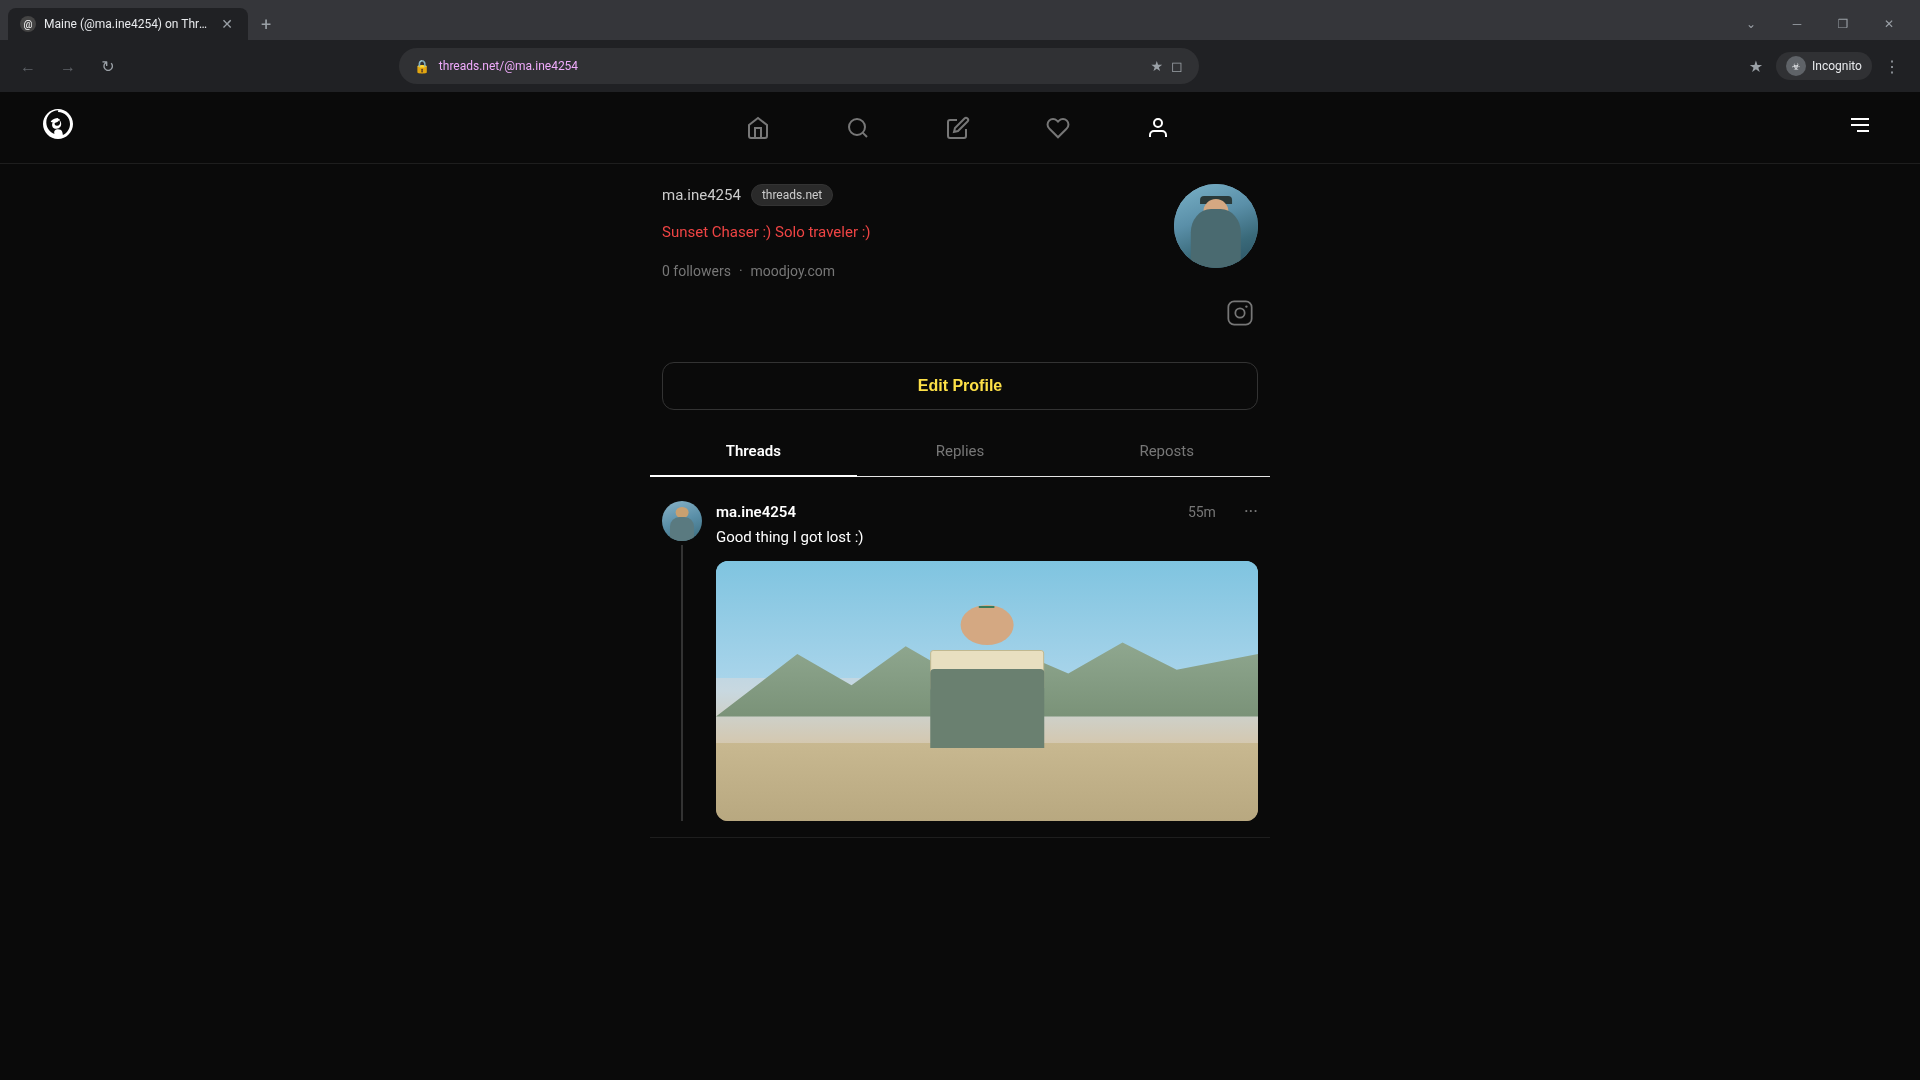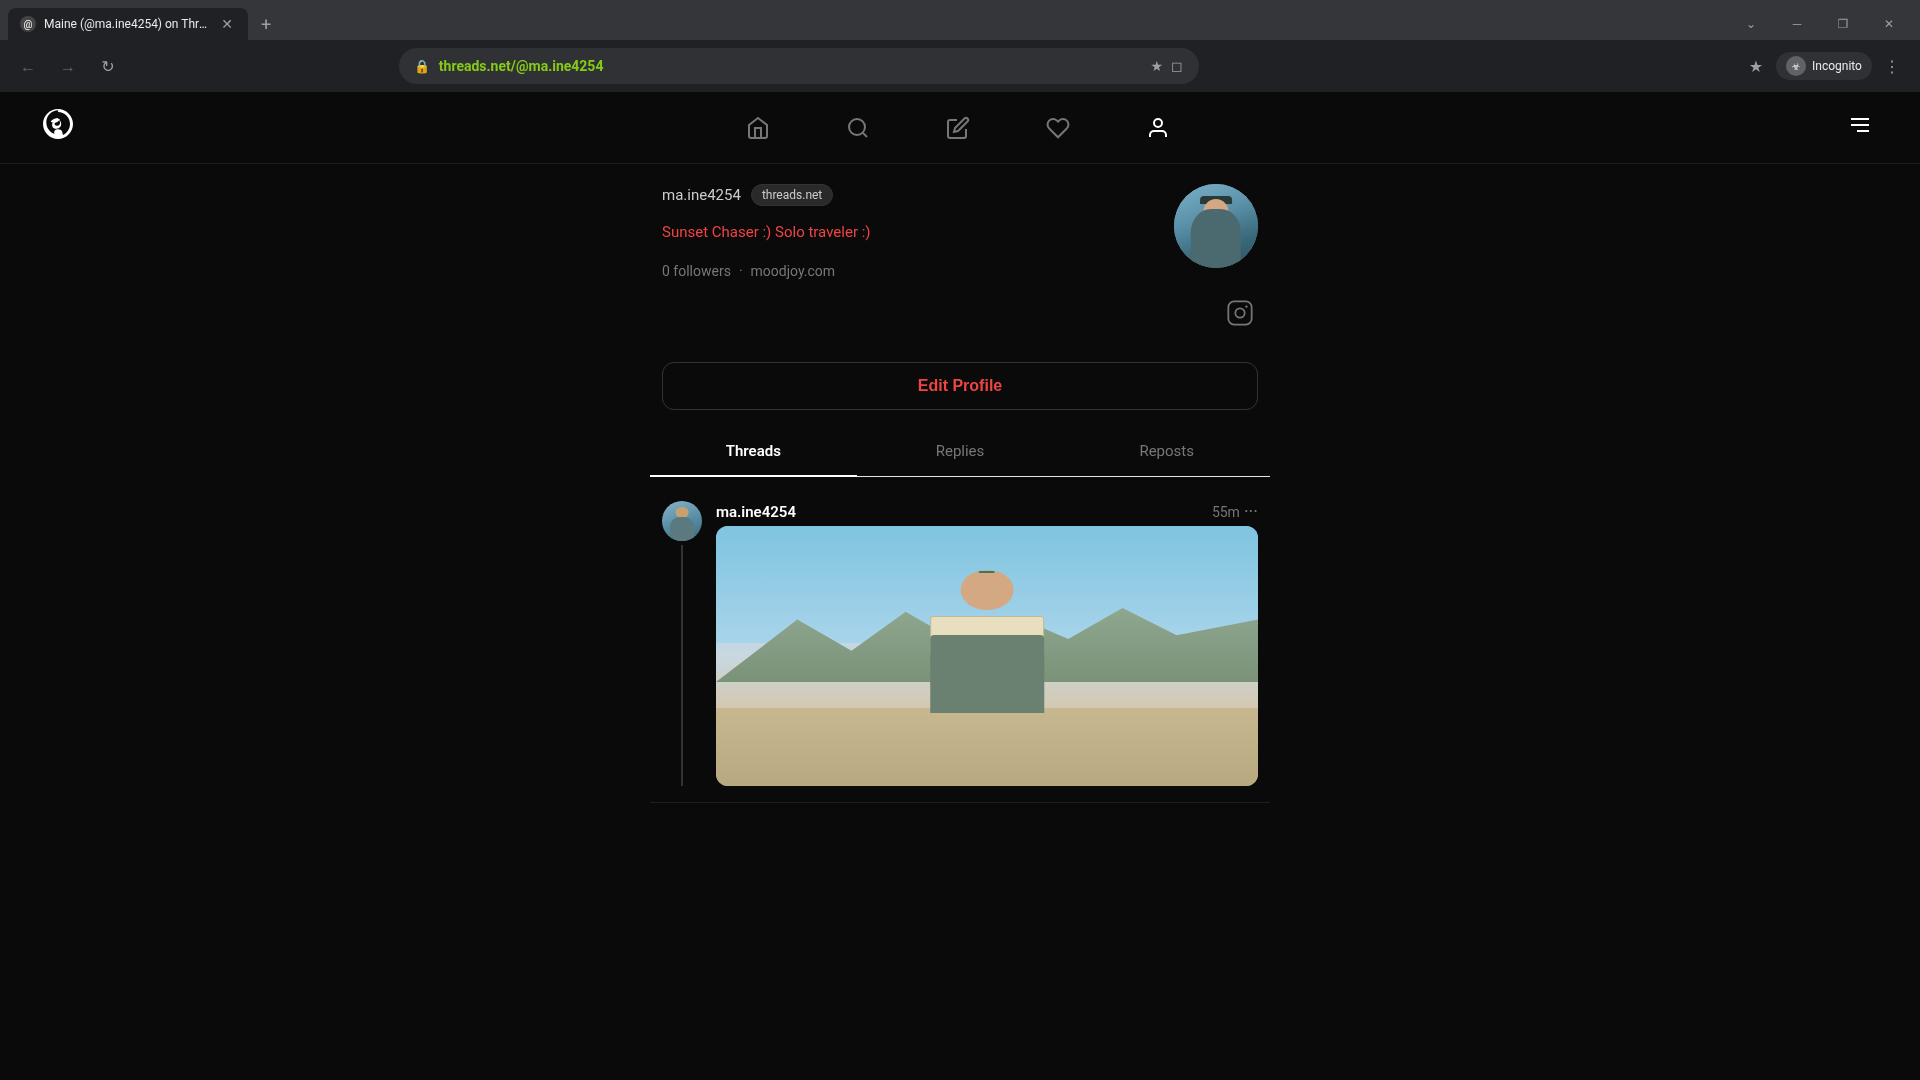"threads.net/@ma.ine4254" .address-text { color: #84cc16 -> #f0abfc; font-size: 14px -> 12px; font-weight: bold -> none }
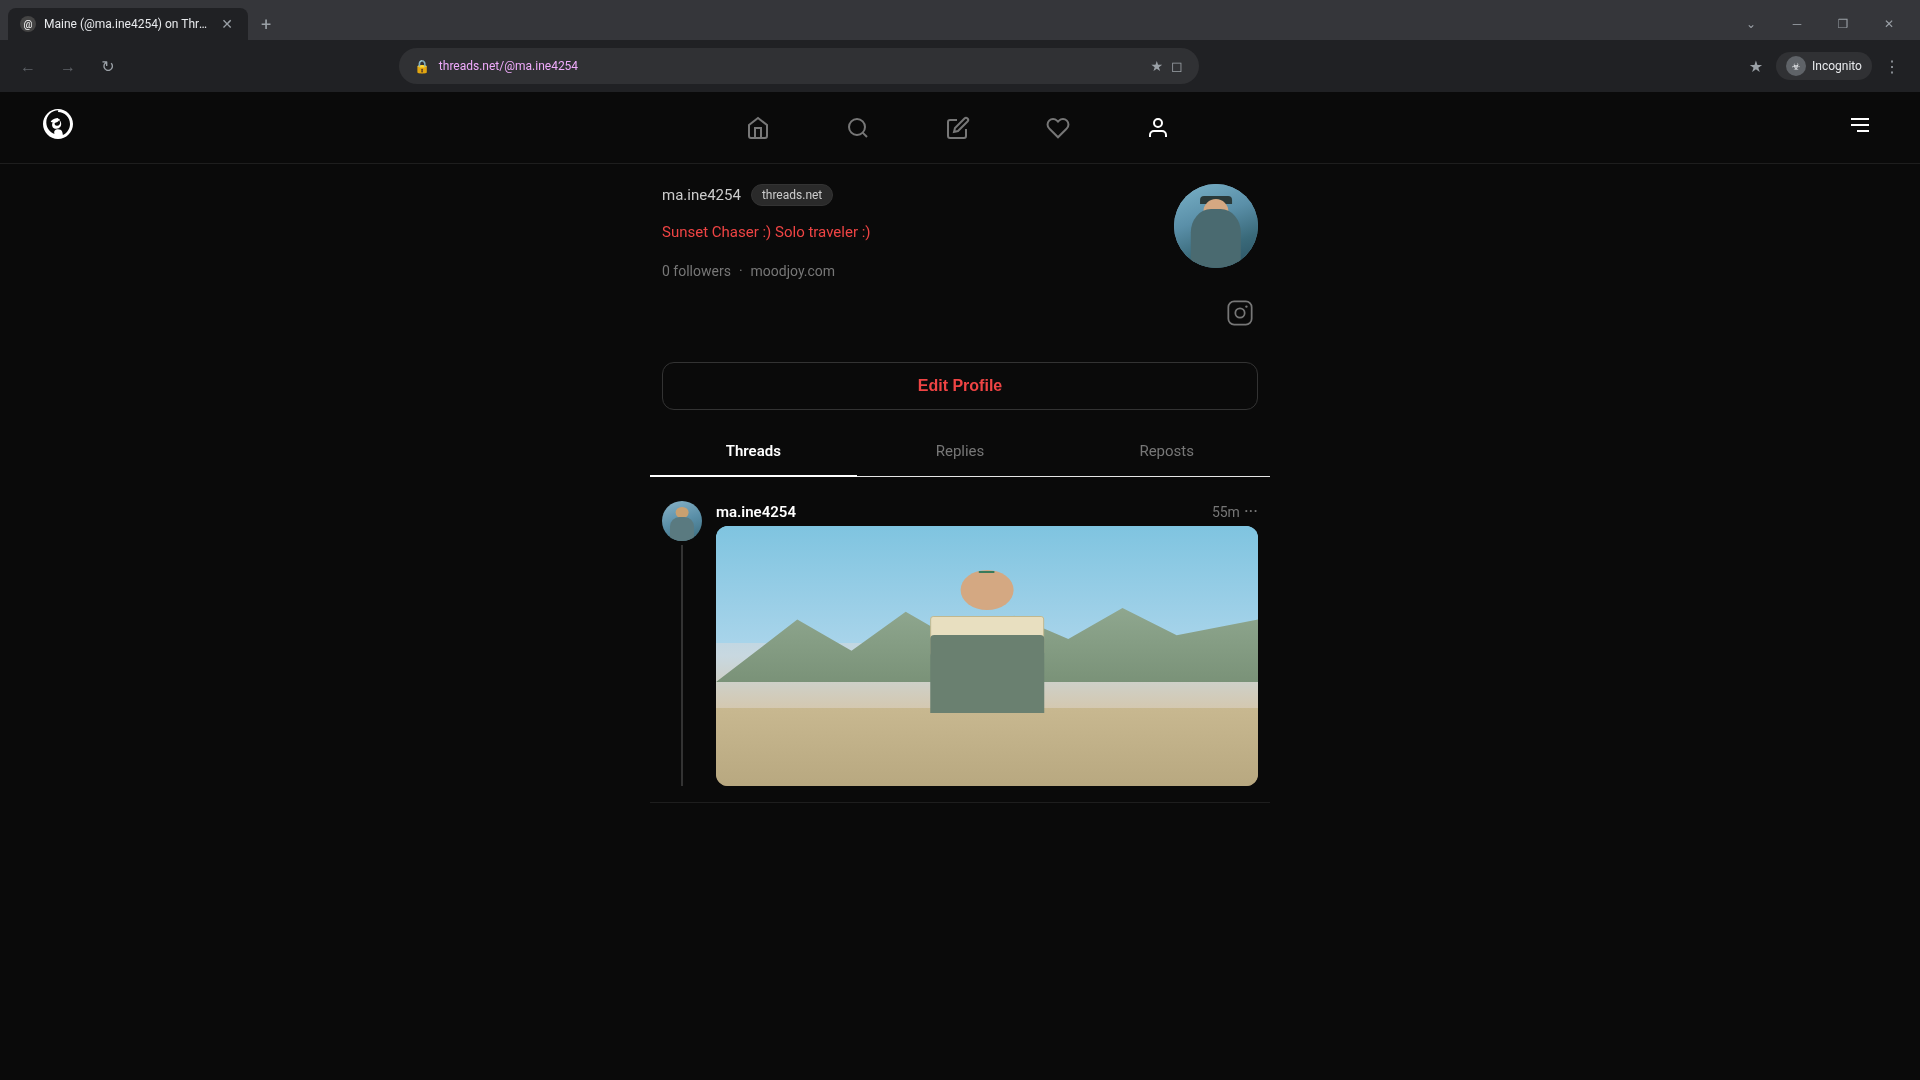"Edit Profile" .edit-profile-btn { color: #ef4444 -> #fde047 }
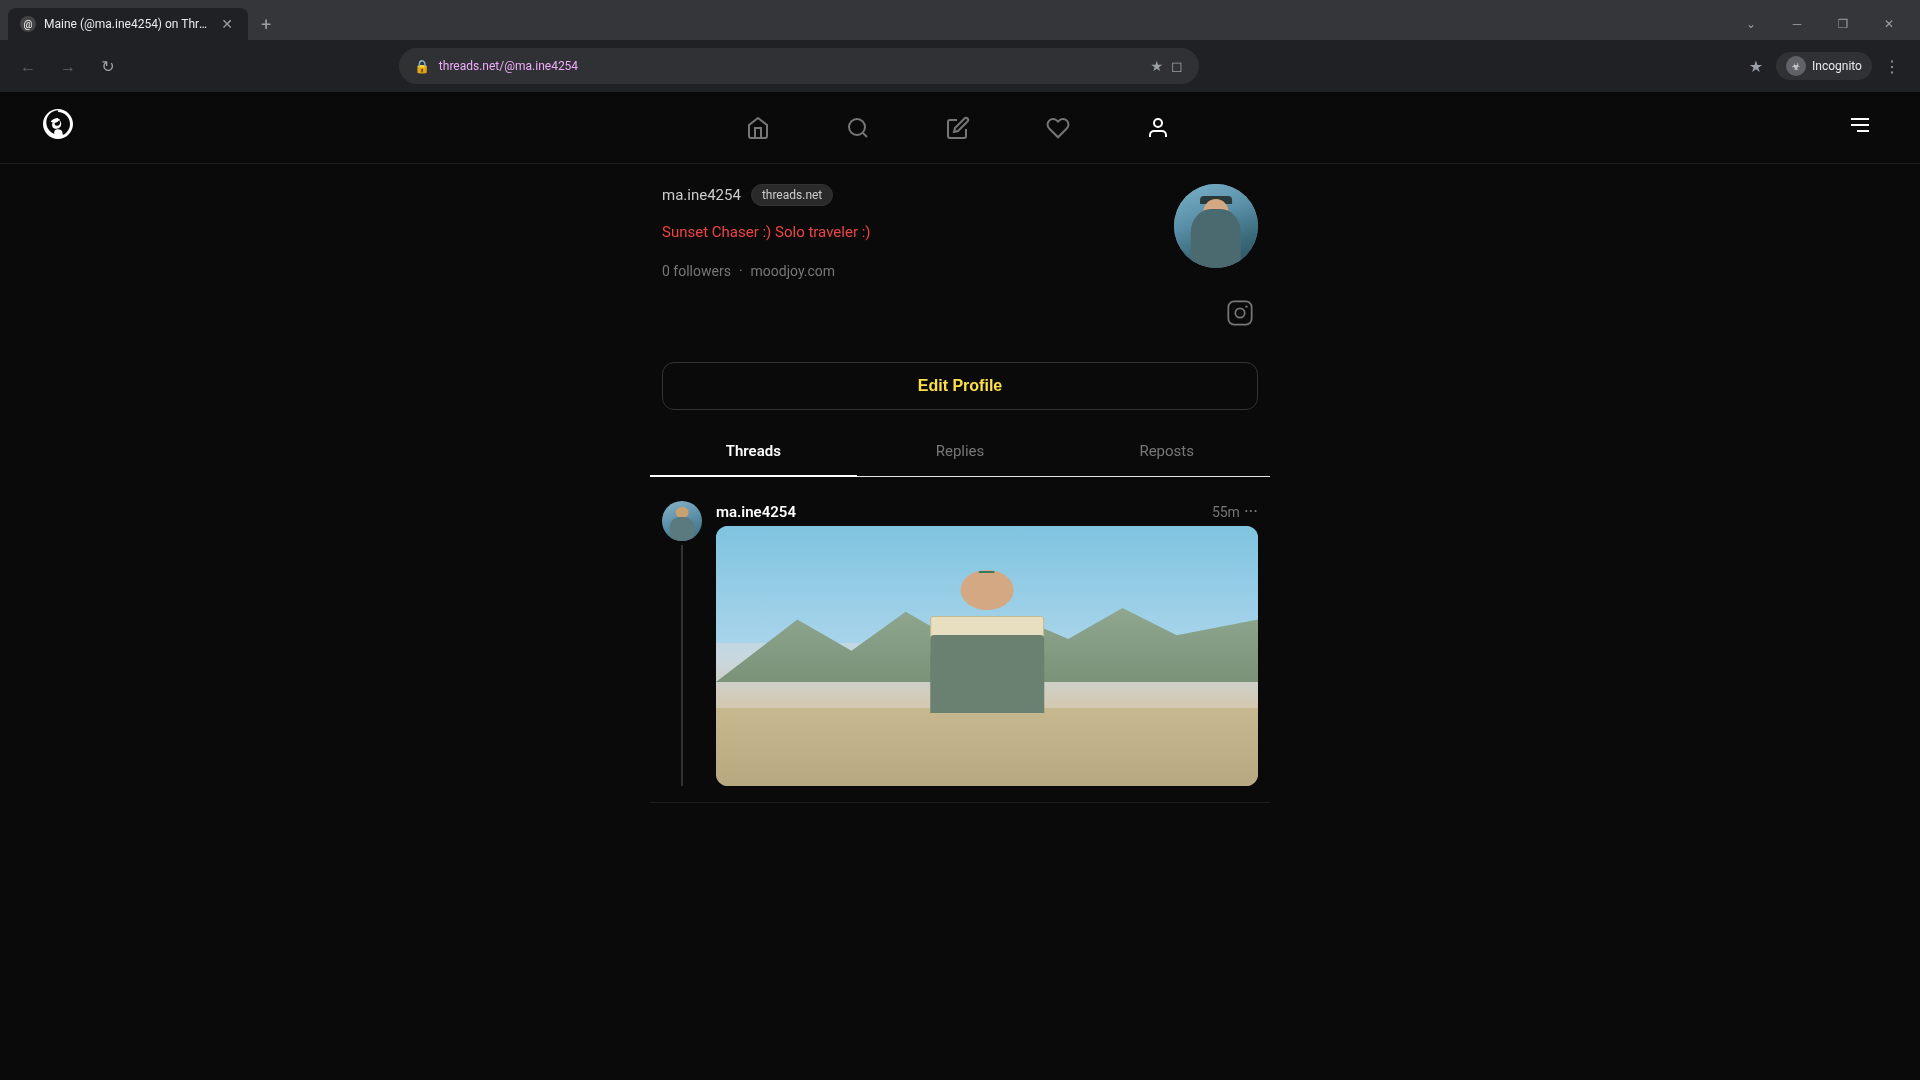"55m" .post-meta { gap: 4px -> 28px }
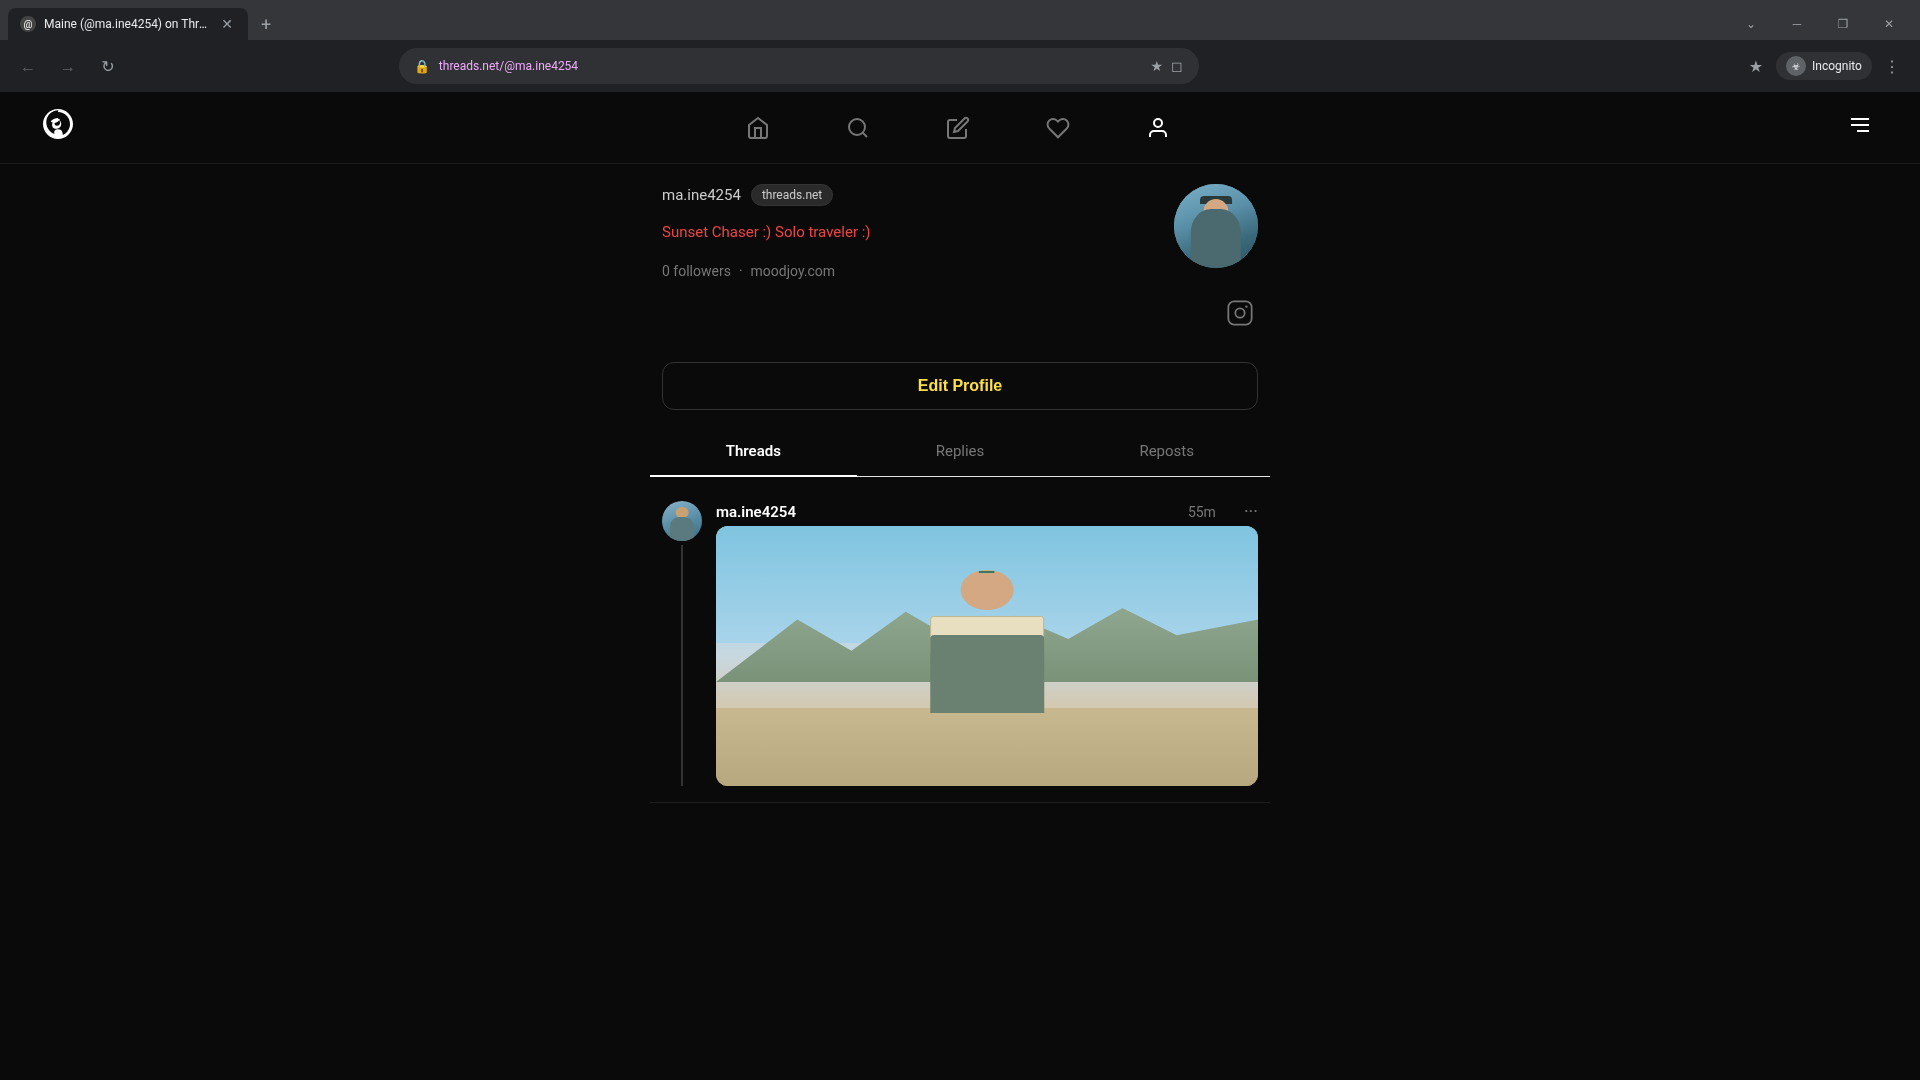"Good thing I got lost" p.post-text { html: none -> <p>Good thing I got lost :)</p> }
